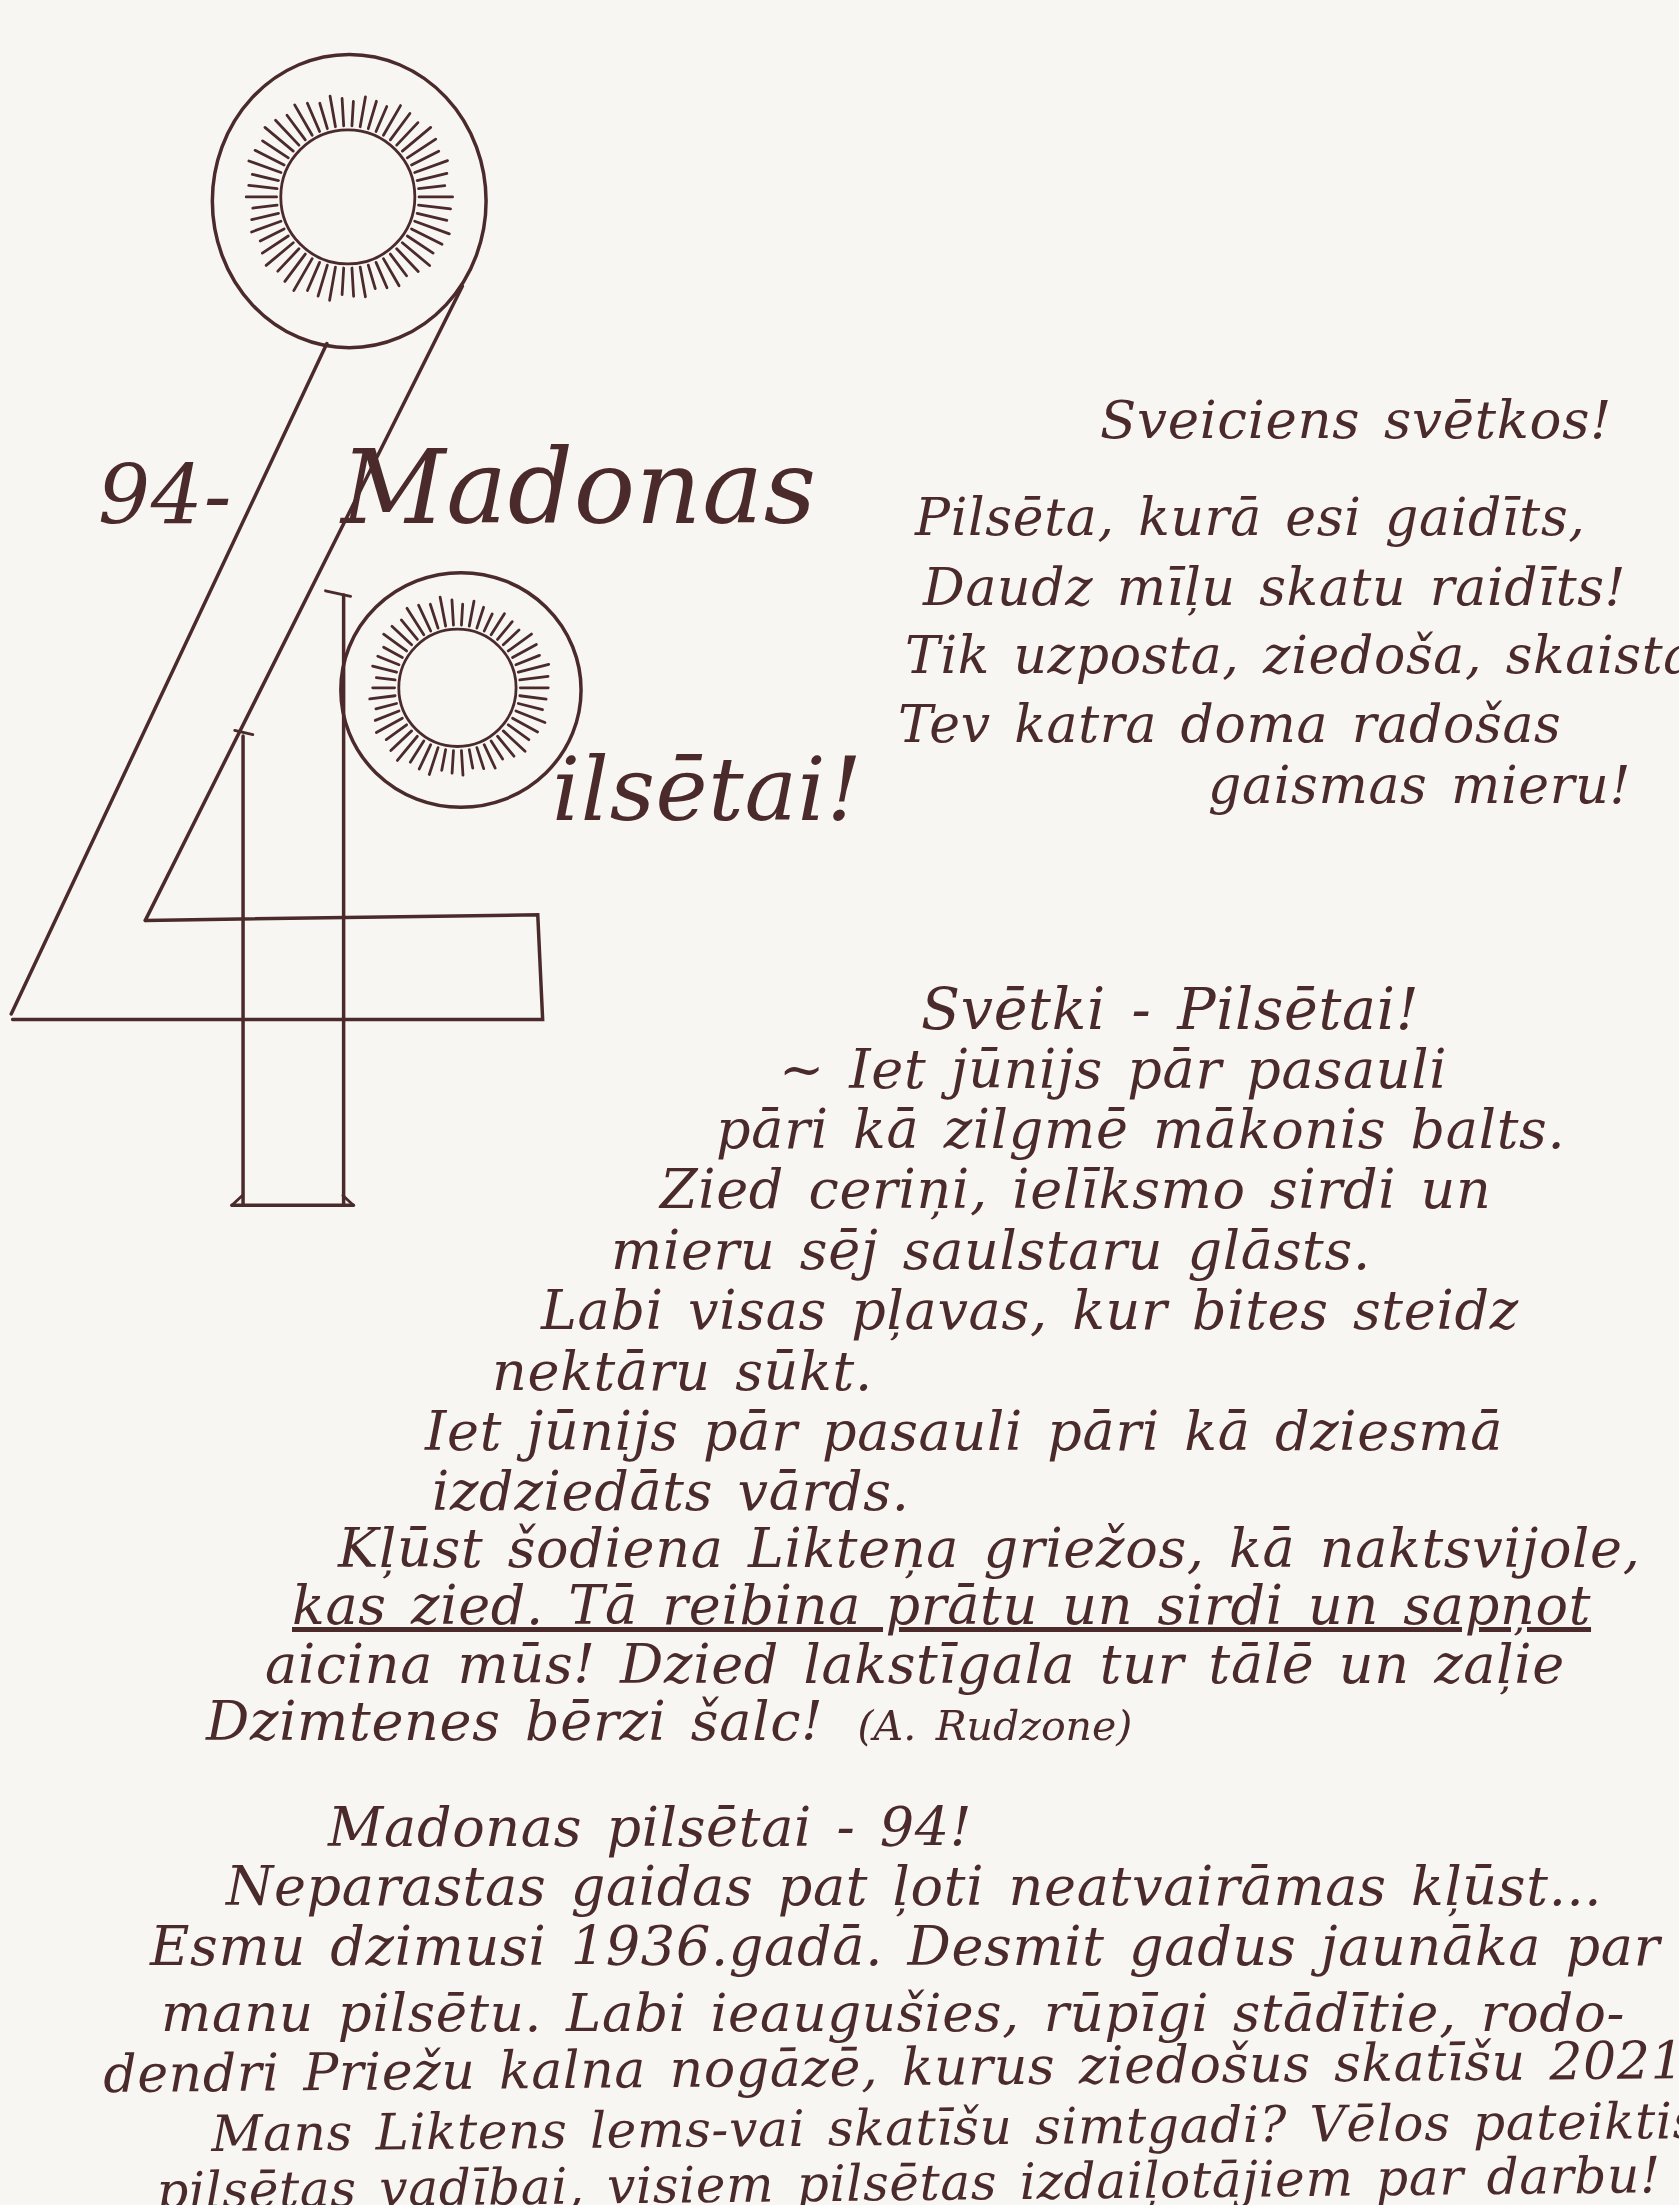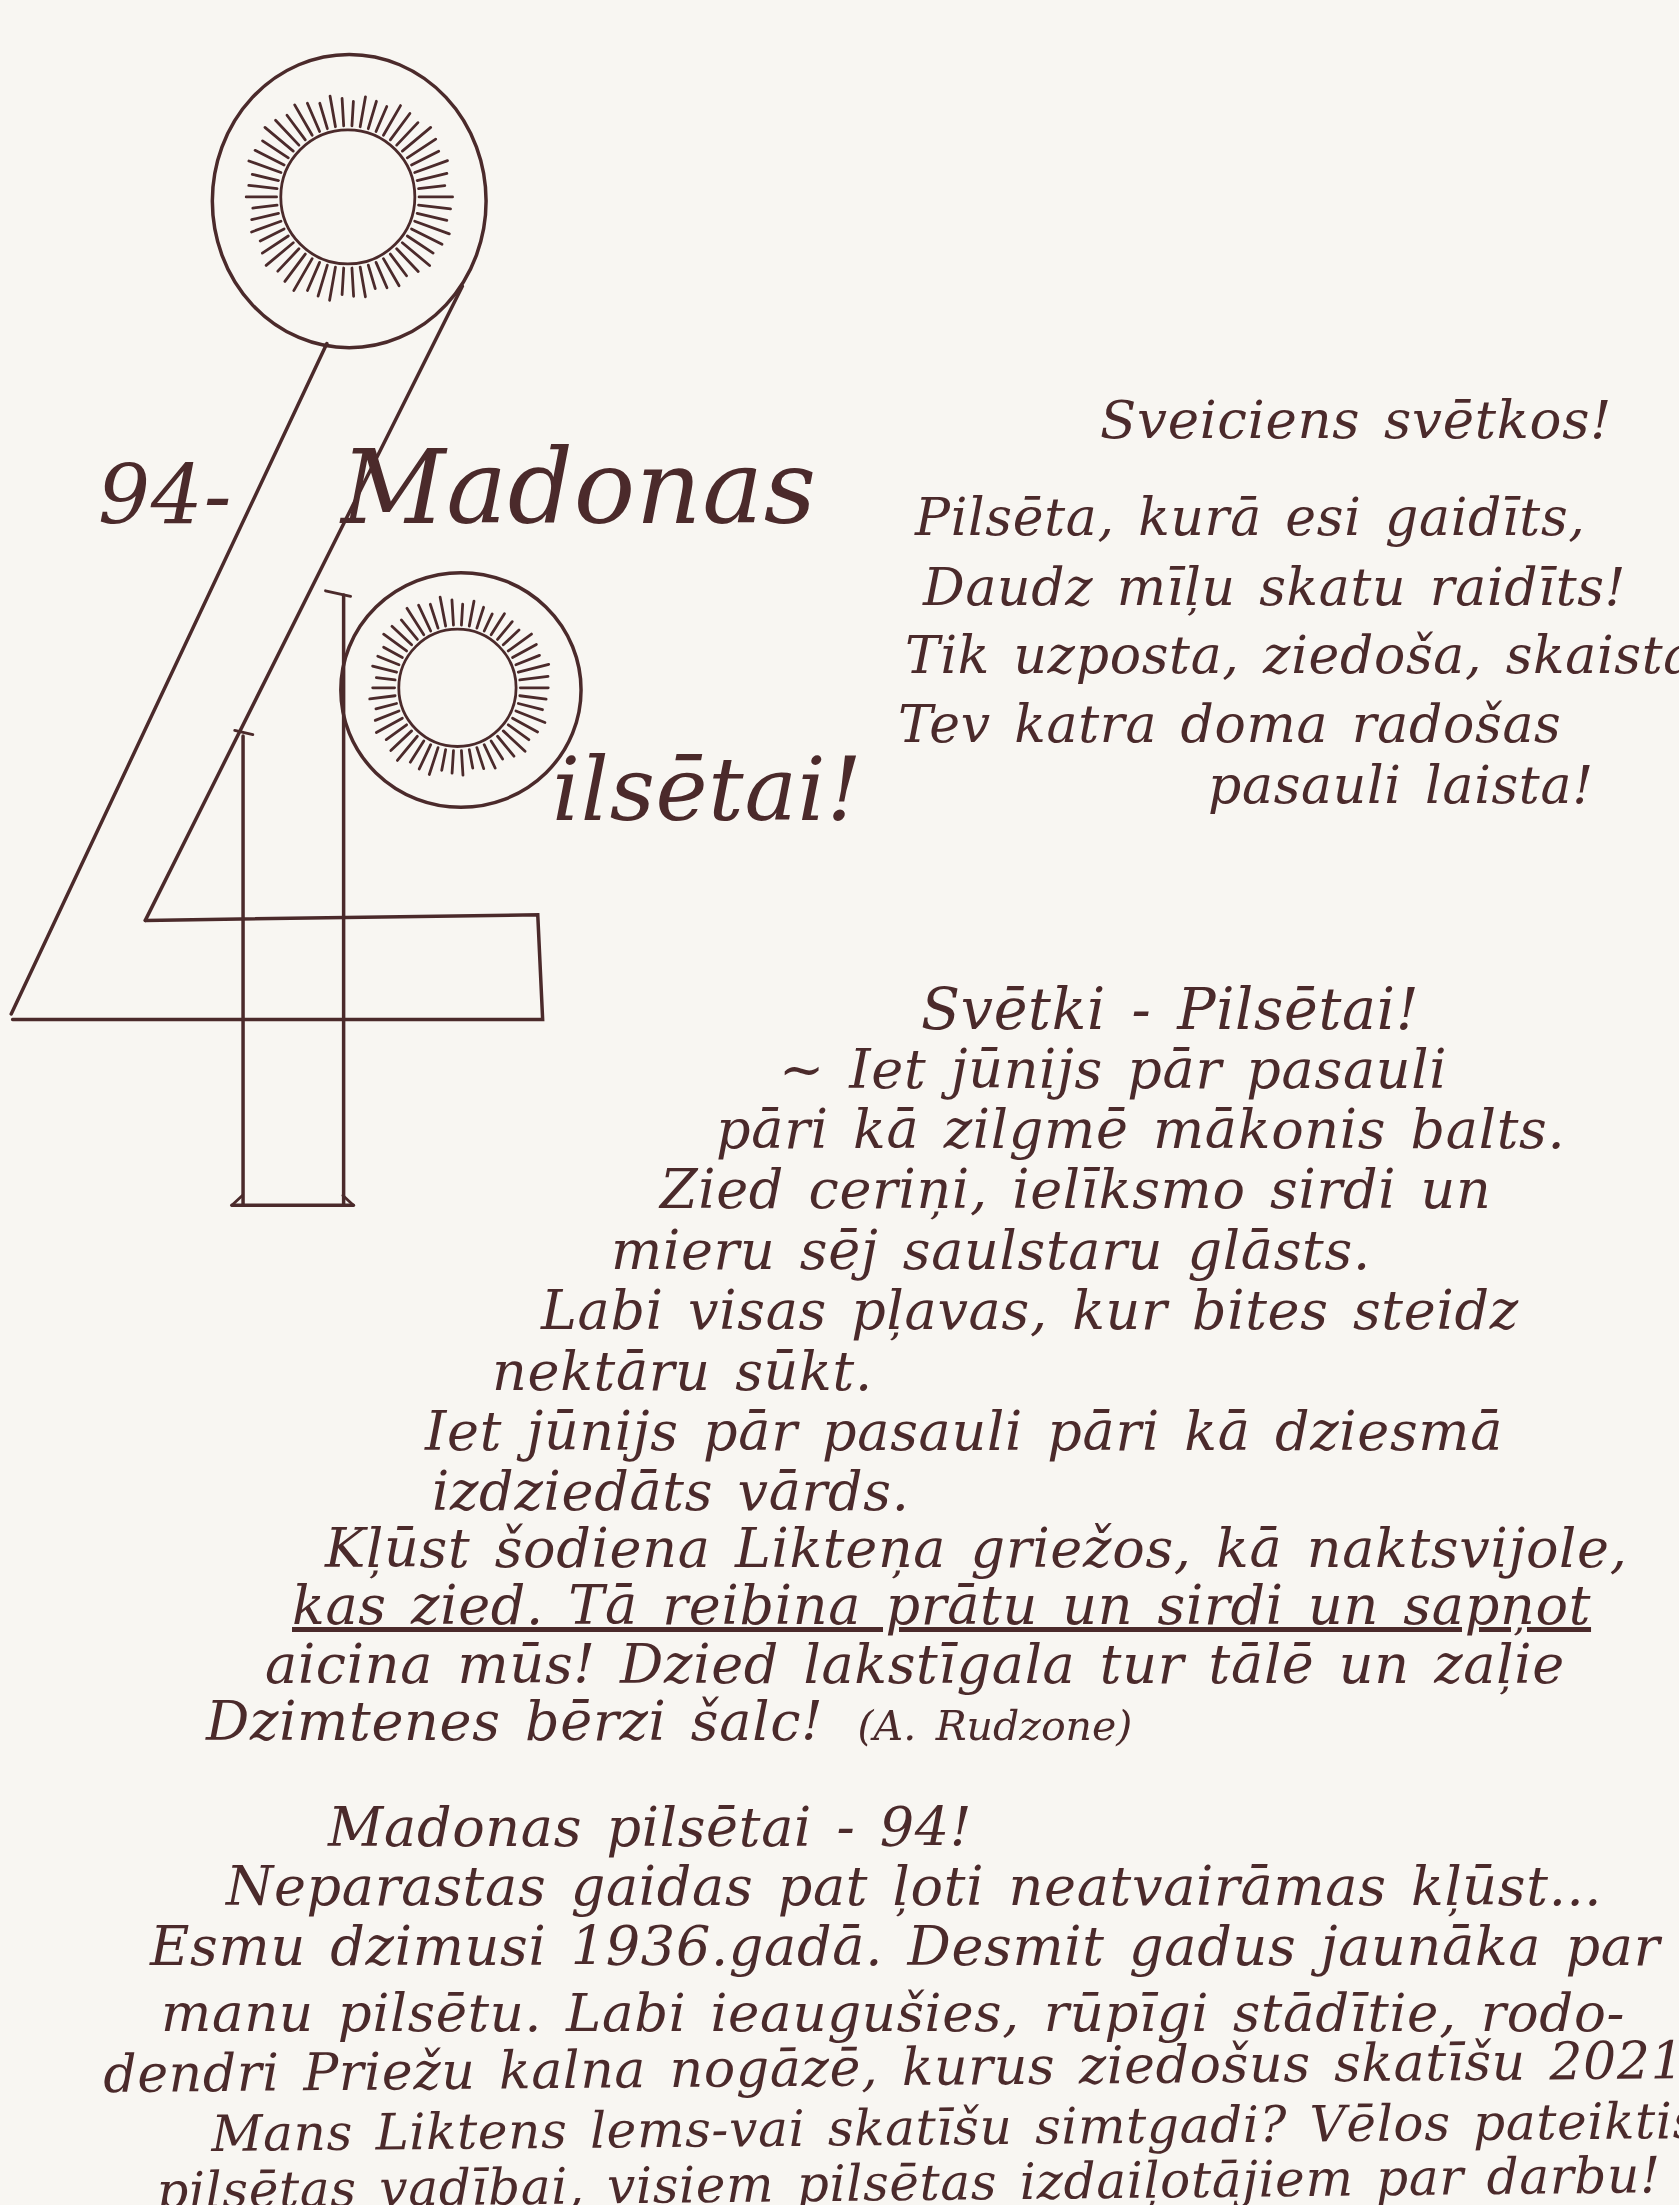"pasauli laista!" div.hw { text: pasauli laista -> gaismas mieru }
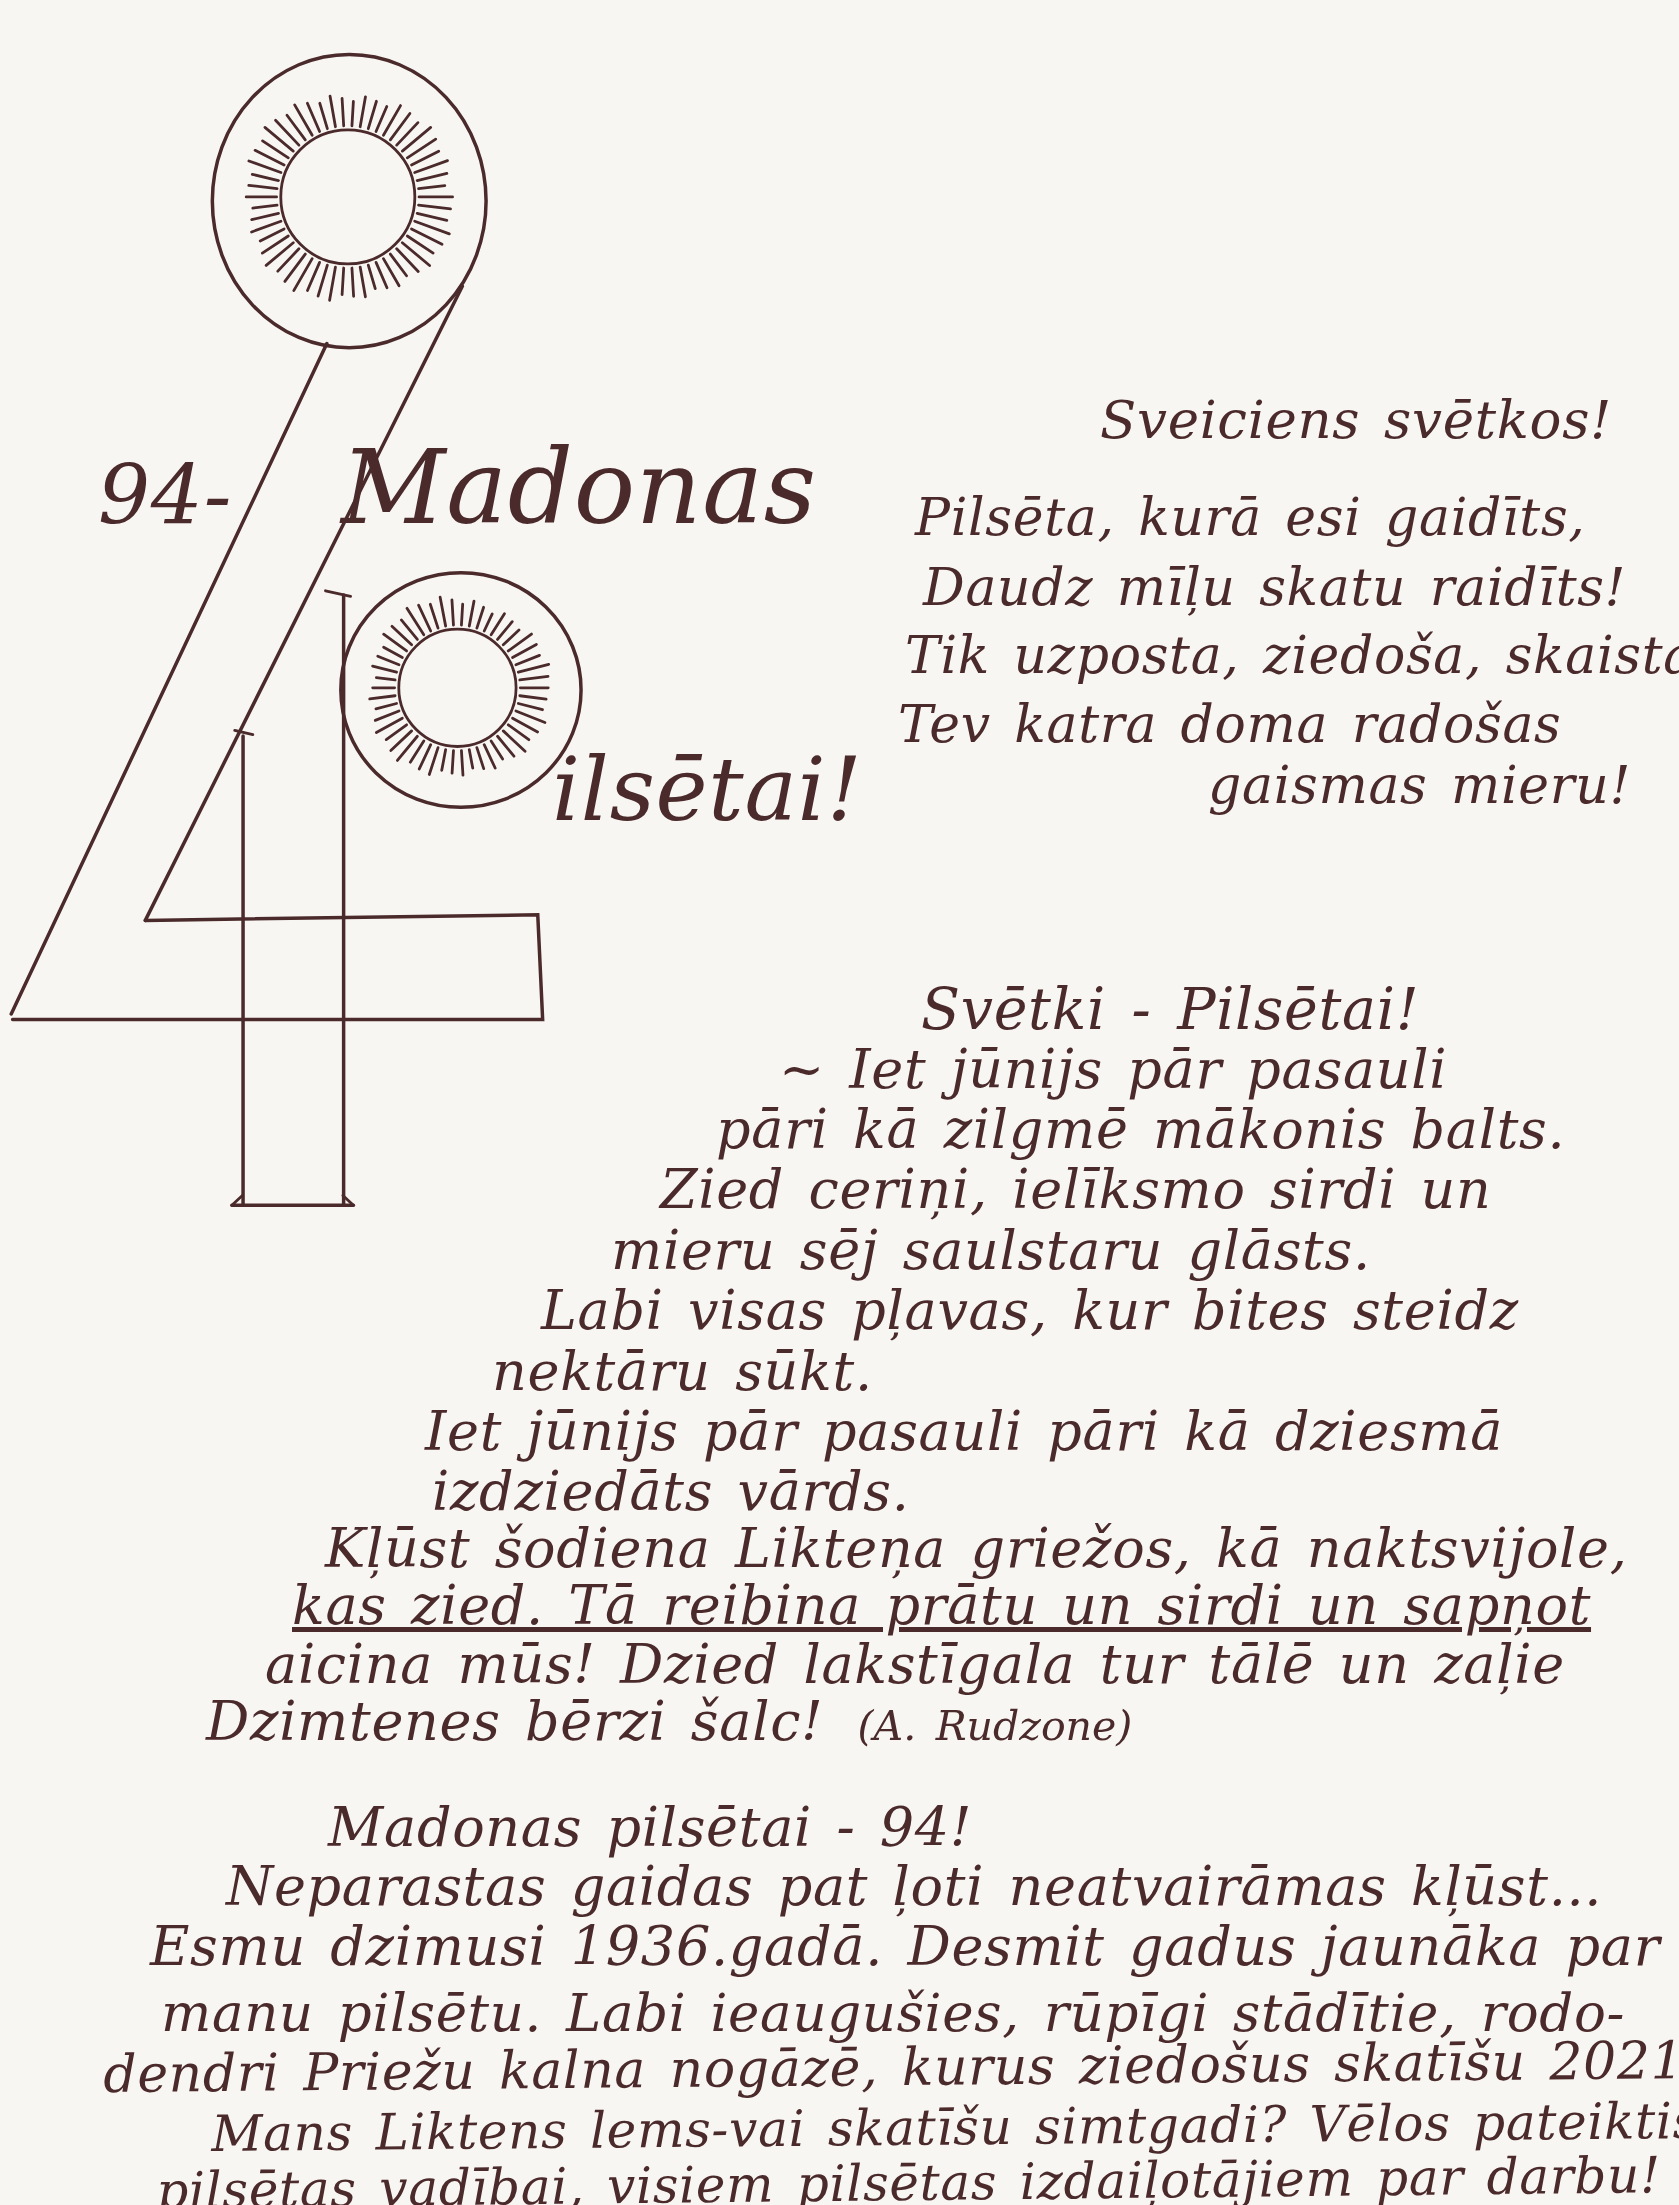"Kļūst šodiena Likteņa griežos, kā" div.hw { left: 325px -> 338px }
